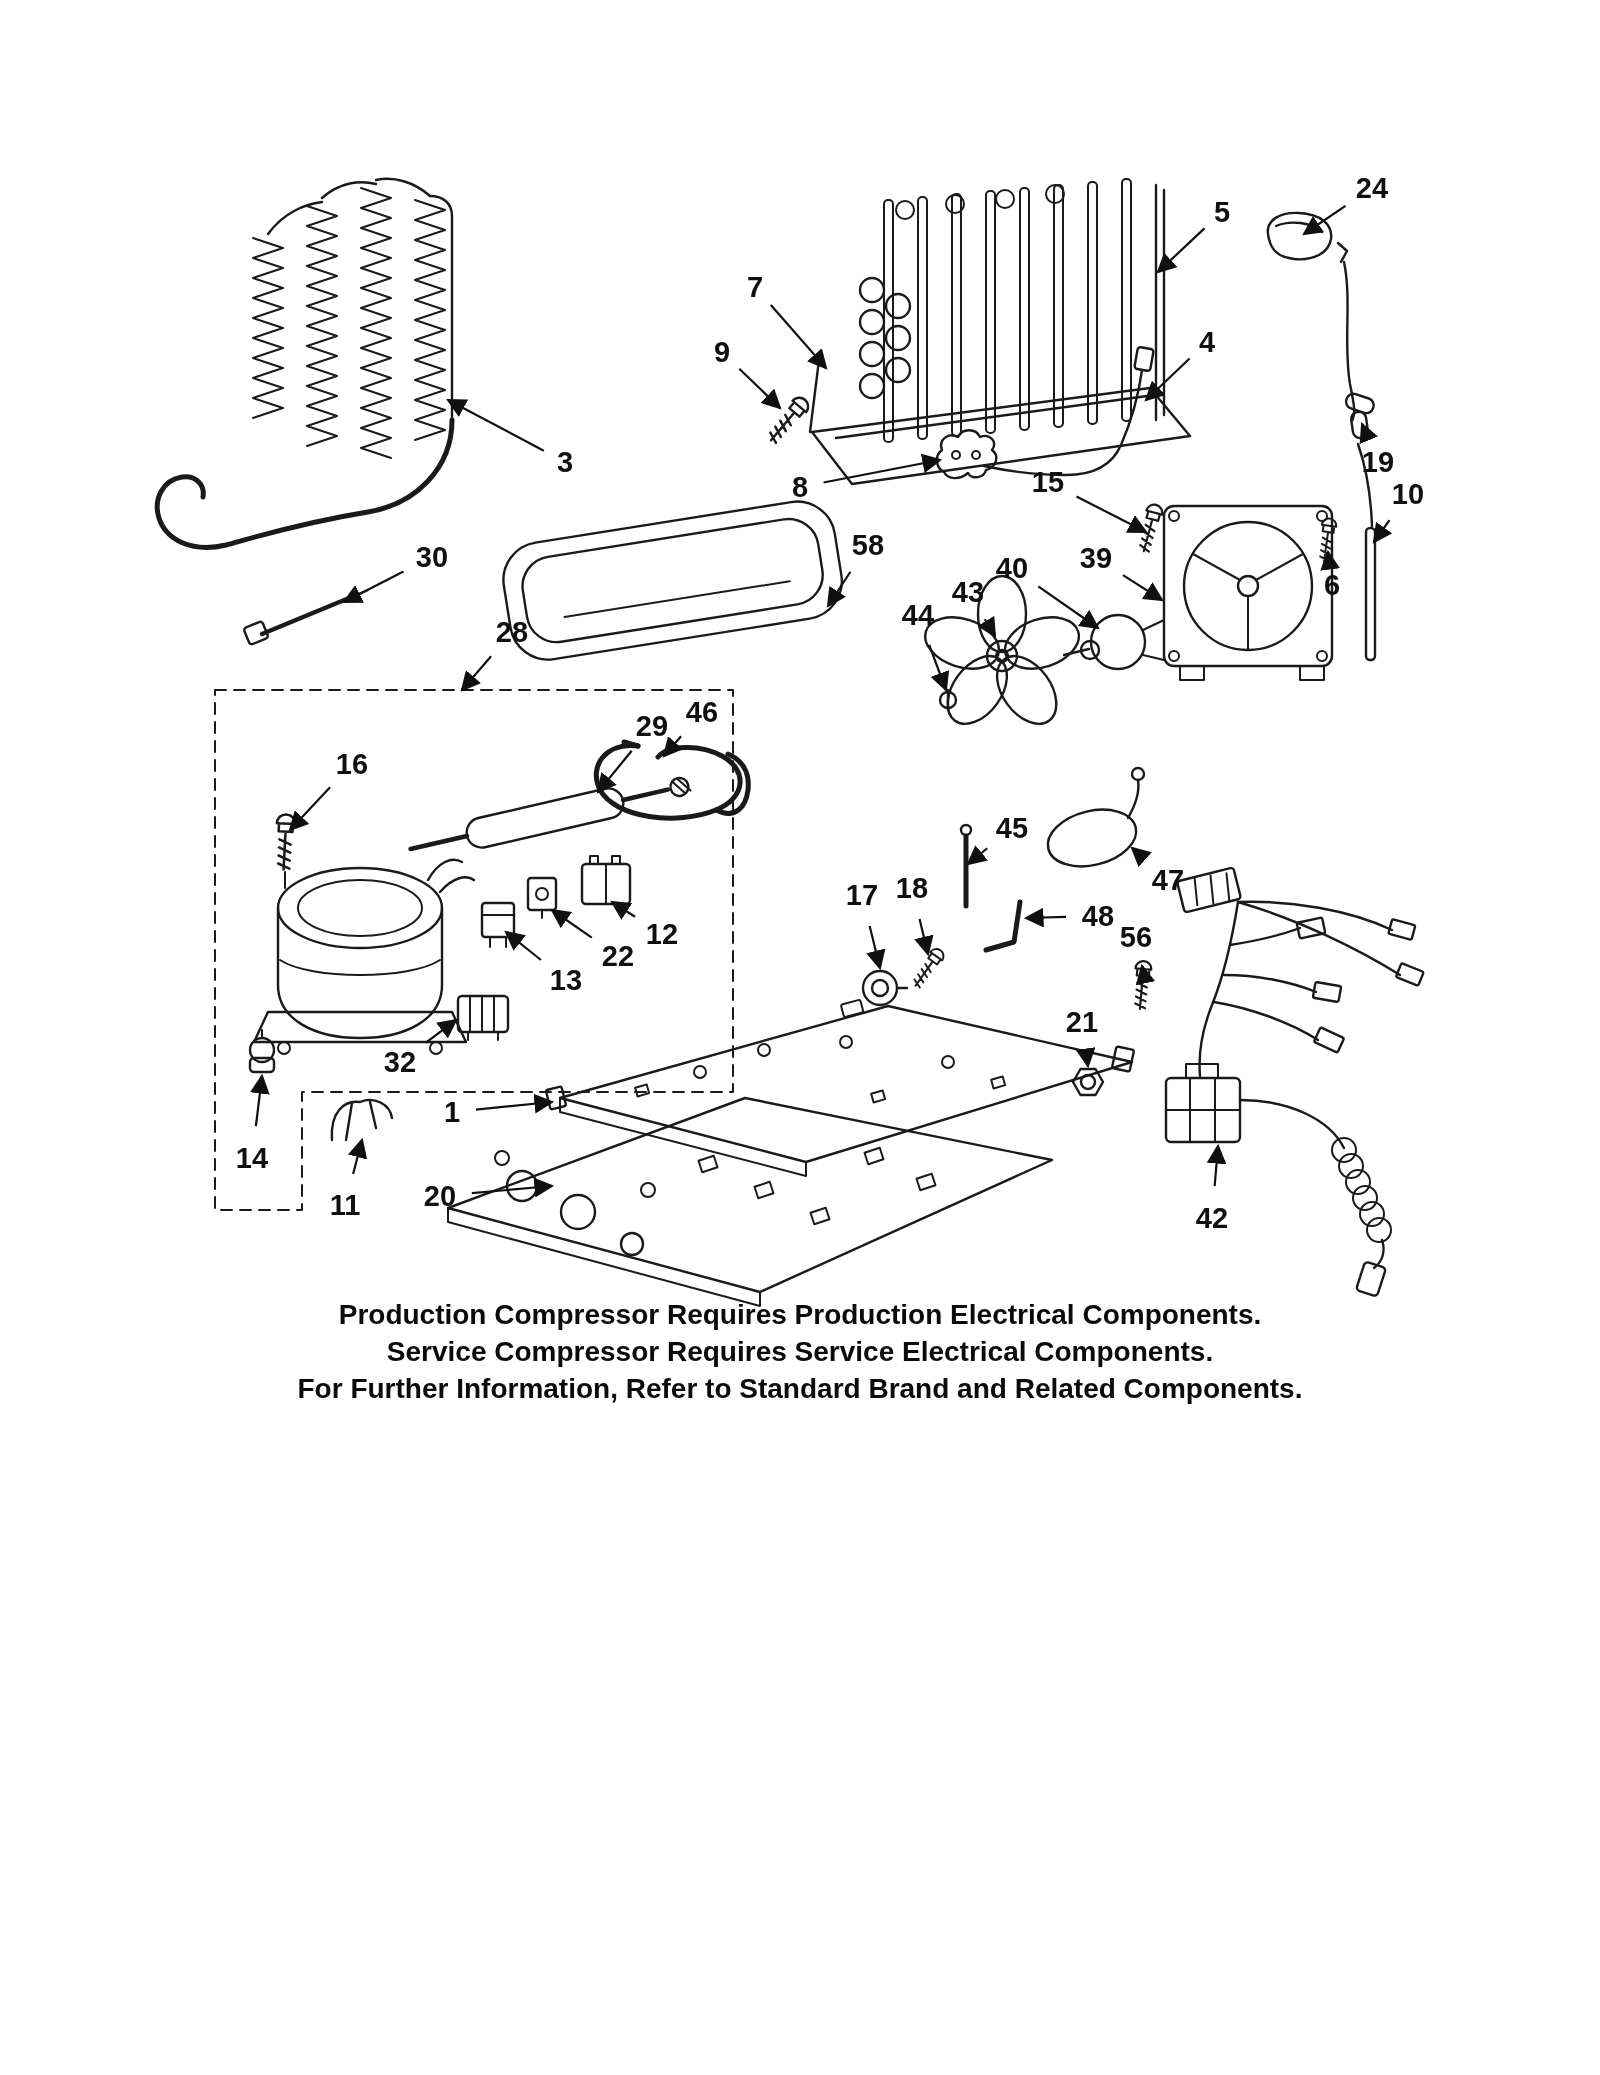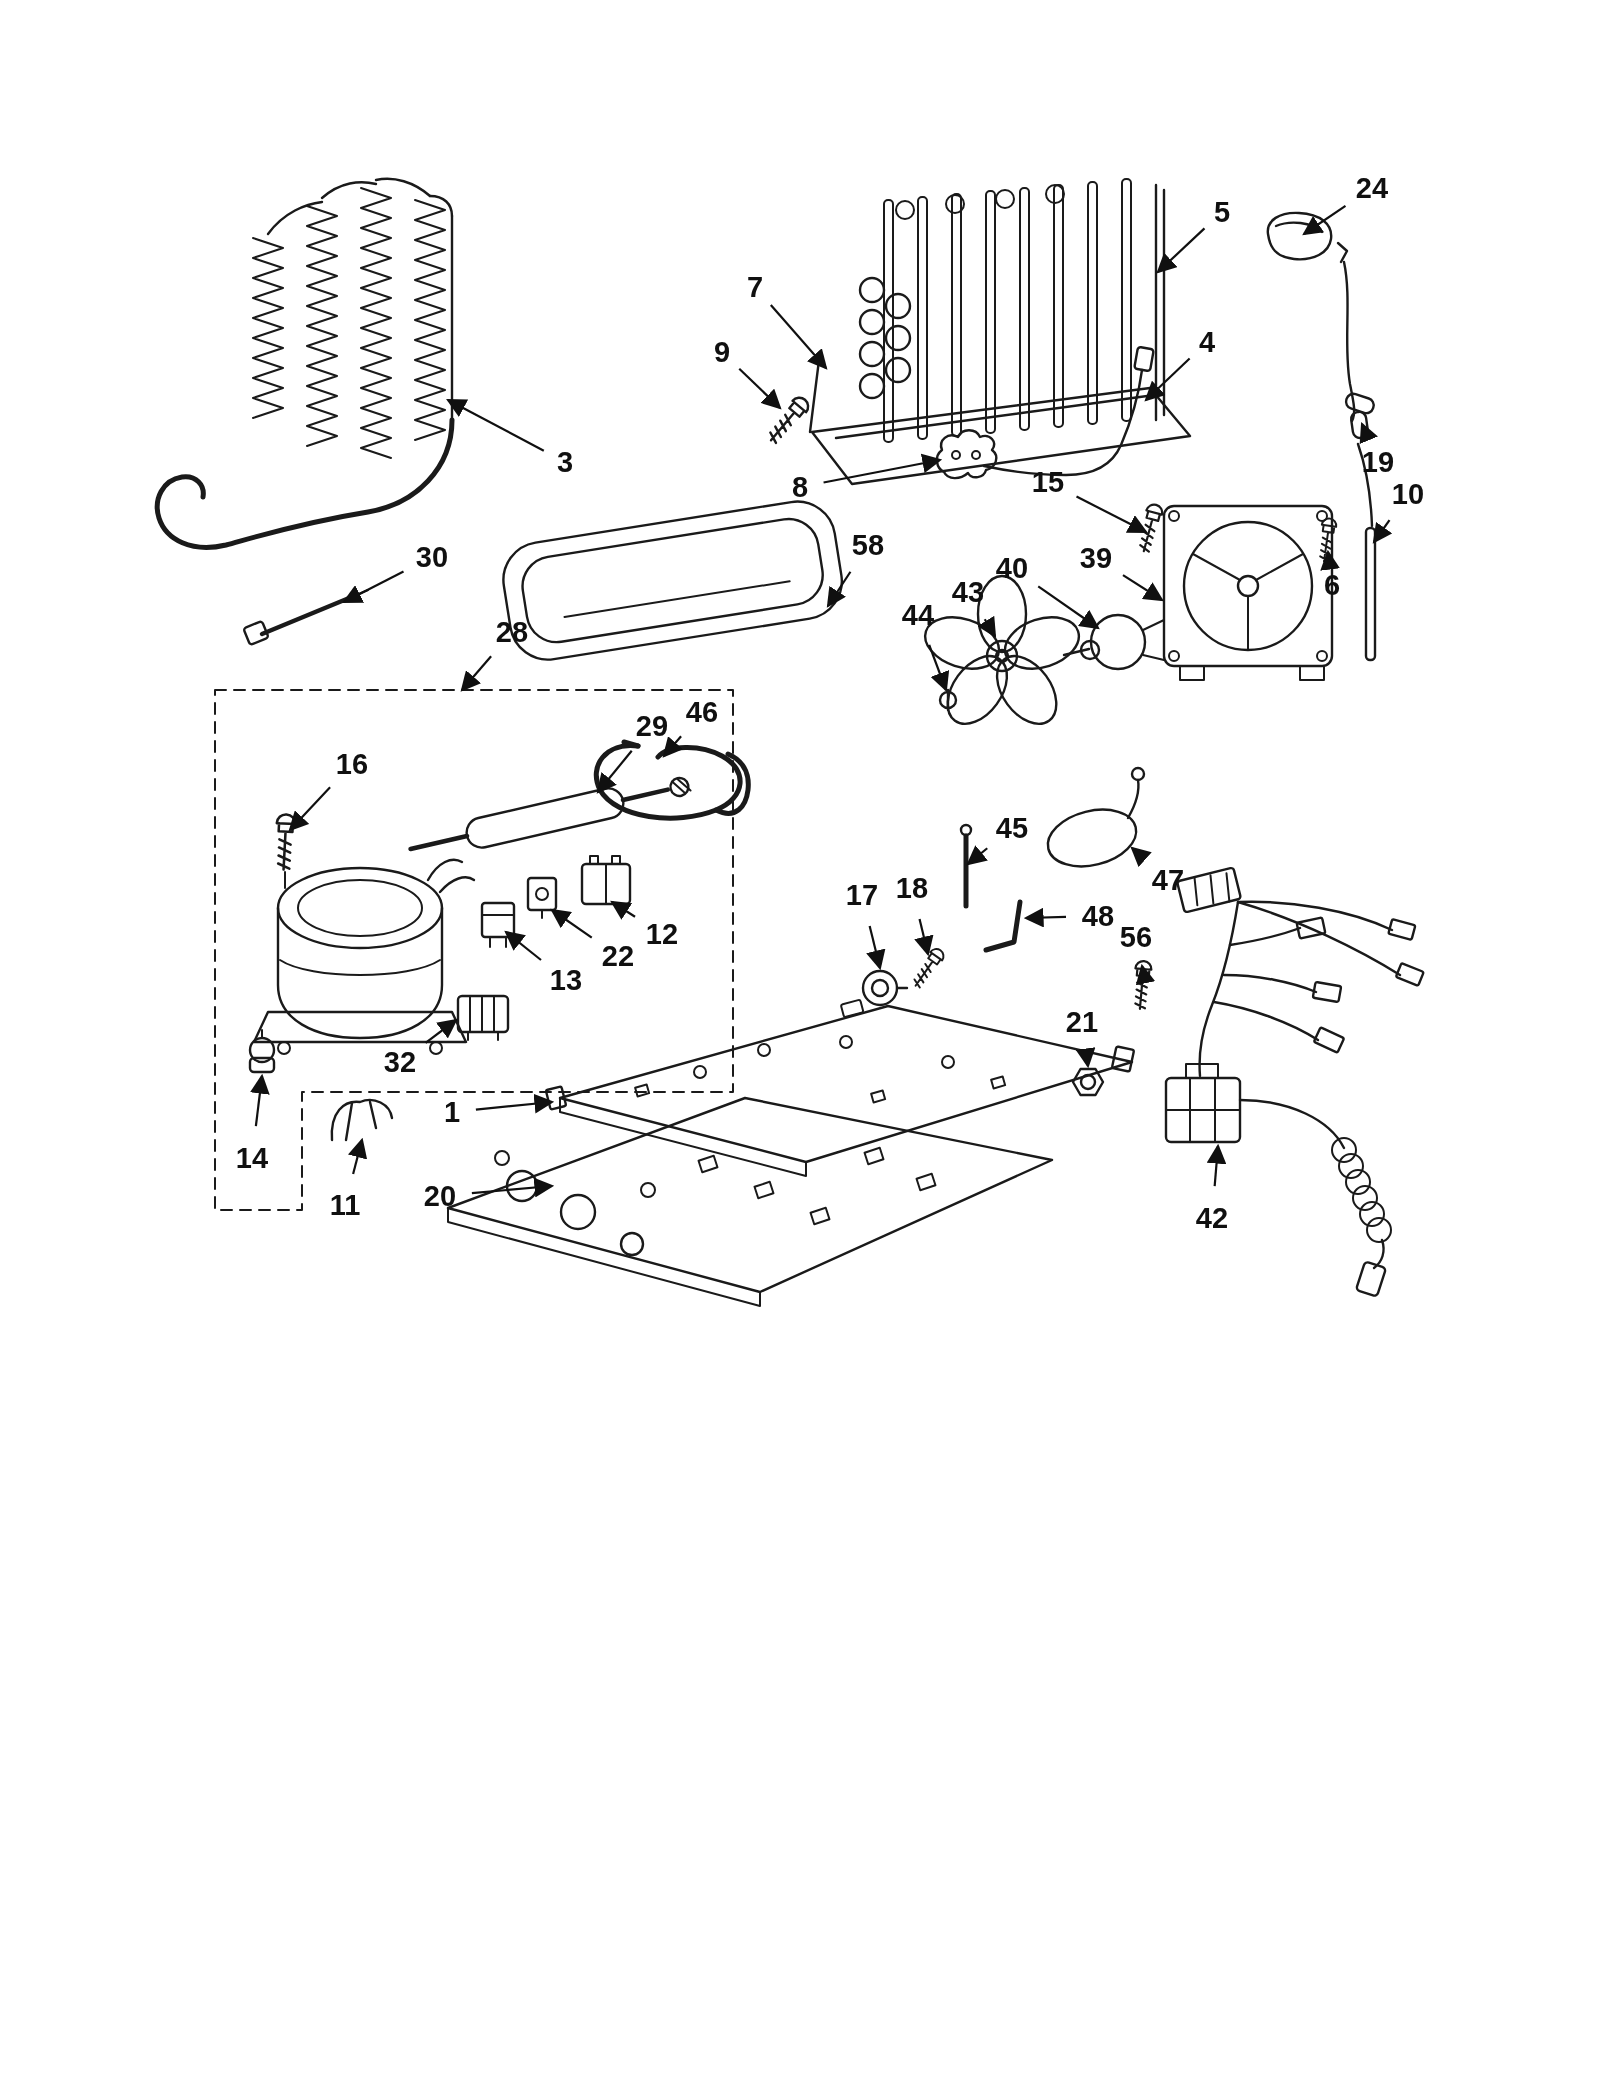"Production Compressor Requires" div.caption { html: none -> <div> <div>Production Compressor Requires Production Electrical Components.</div> <div>Service Compressor Requires Service Electrical Components.</div> <div>For Further Information, Refer to Standard Brand and Related Components.</div> </div> }
